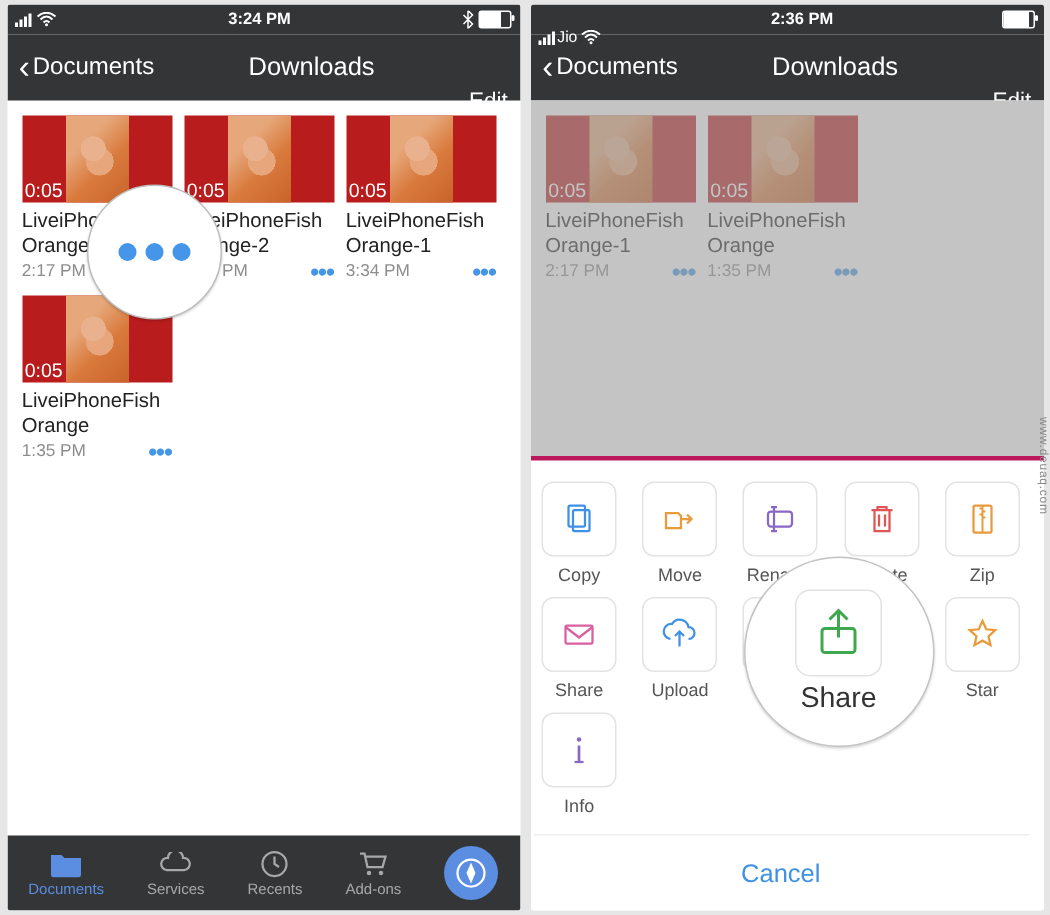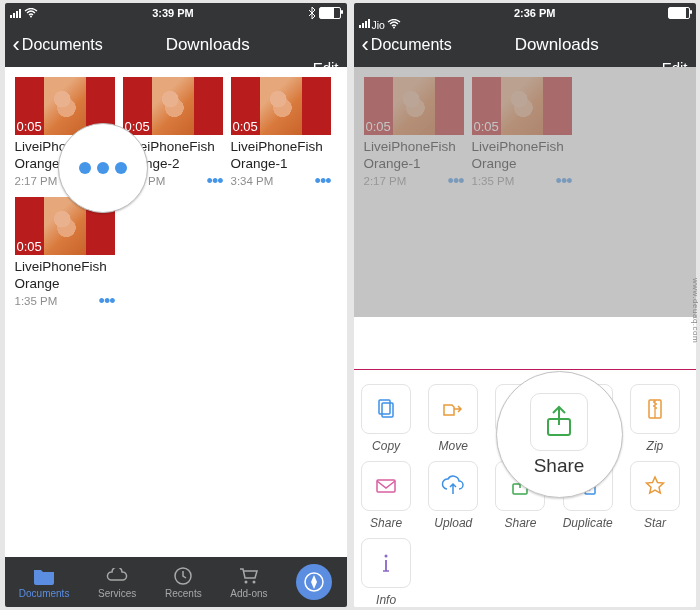"3:39 PM" div.statusbar-center { text: 3:39 -> 3:24 }
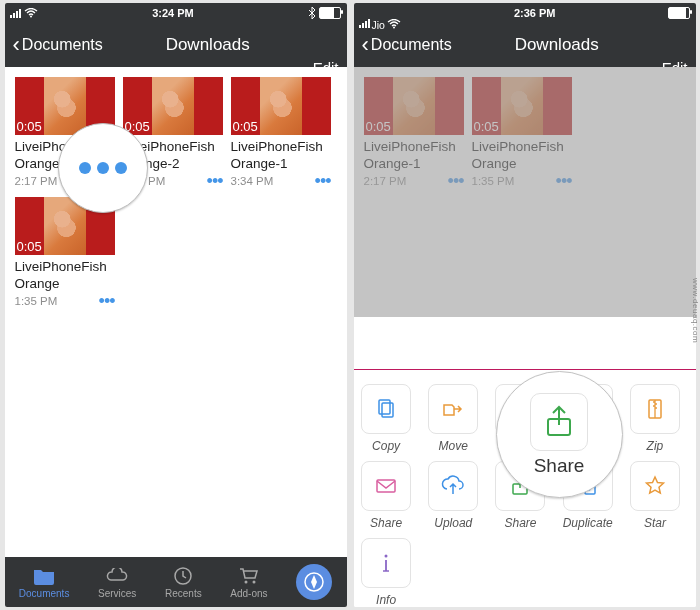"Jio" .statusbar-right-jio { align-items: flex-start -> center }
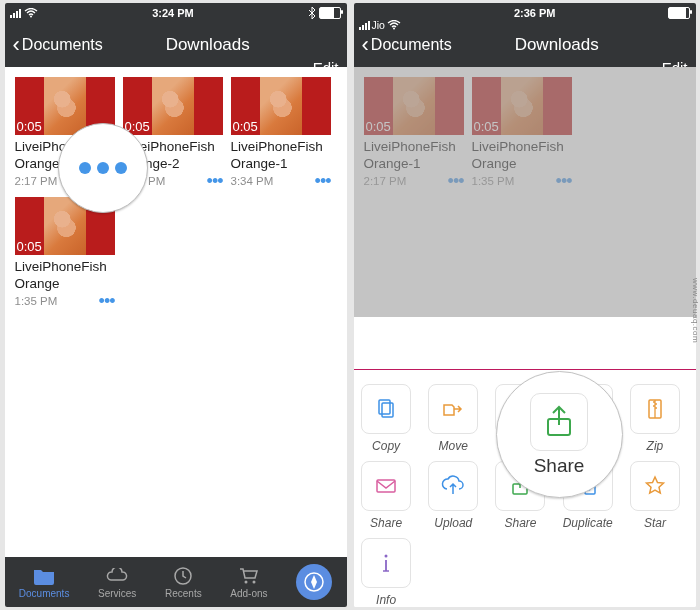"Copy" .action-sheet { border-top: 1px solid #be185d -> 3px solid #be185d; font-style: italic -> none }
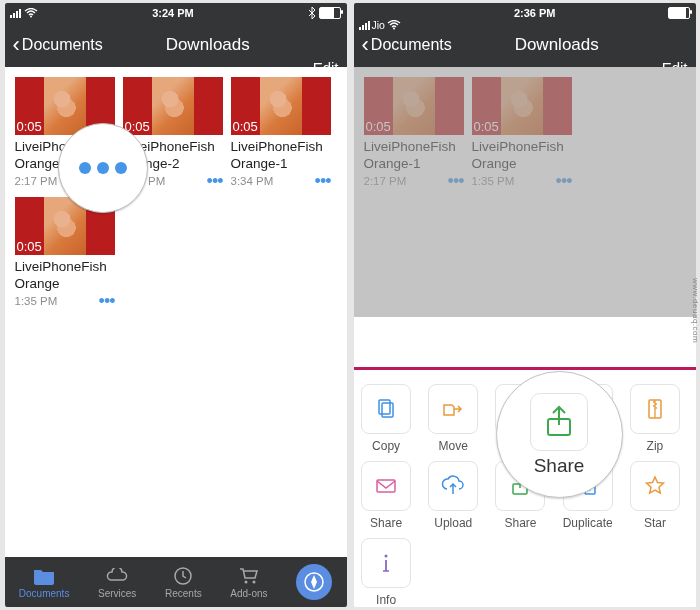"Cancel" div.cancel-row { html: none -> <div>Cancel</div> }
